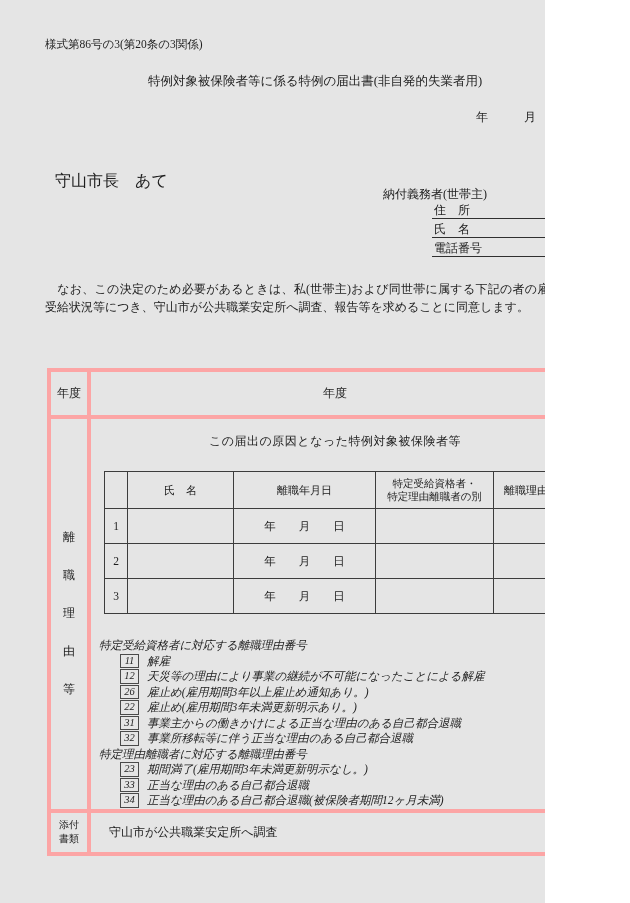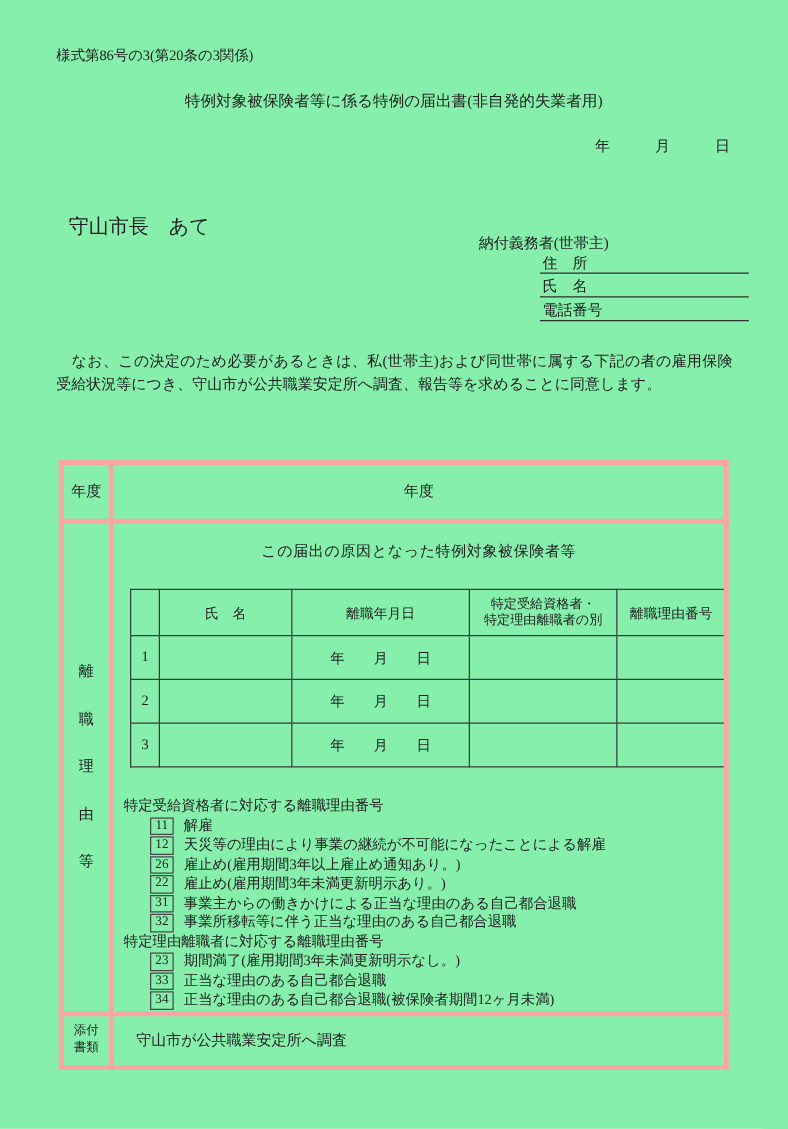"様式第86号の3(第20条の3関係)" .page { background: #86efac -> #e5e5e5; width: 630px -> 545px }
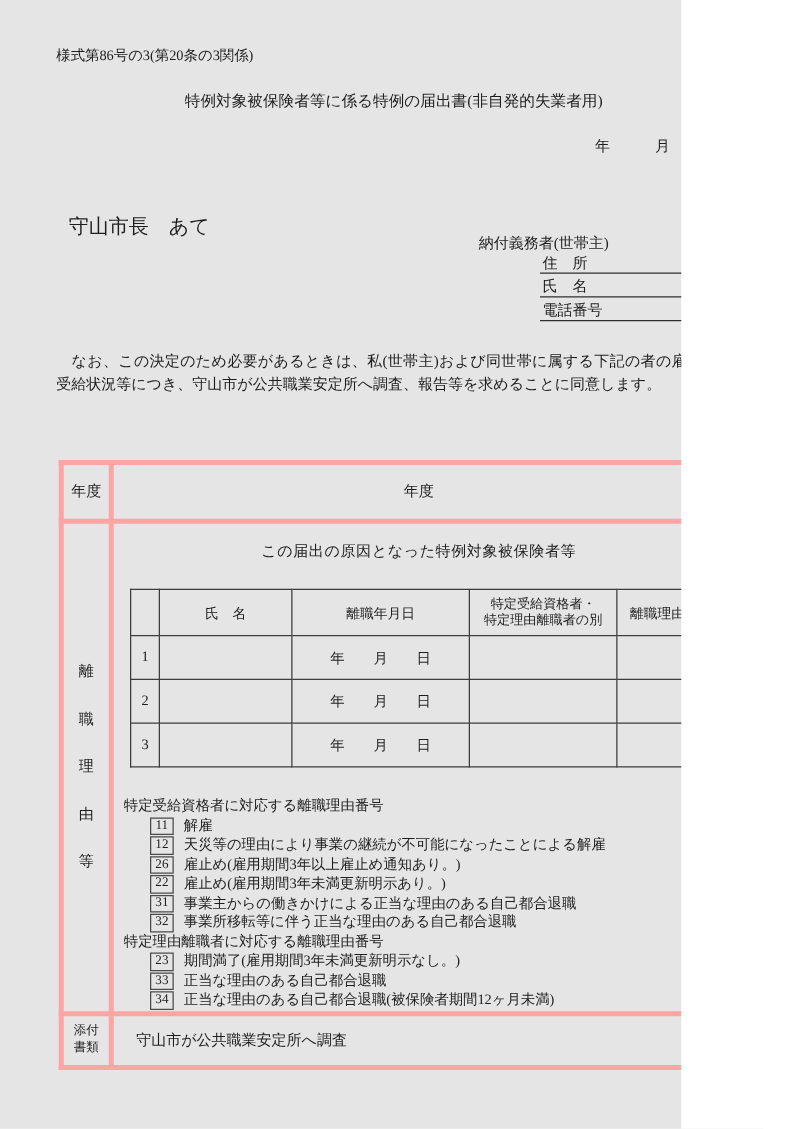"特定受給資格者に対応する離職理由番号" .reasons { font-style: none -> italic }
